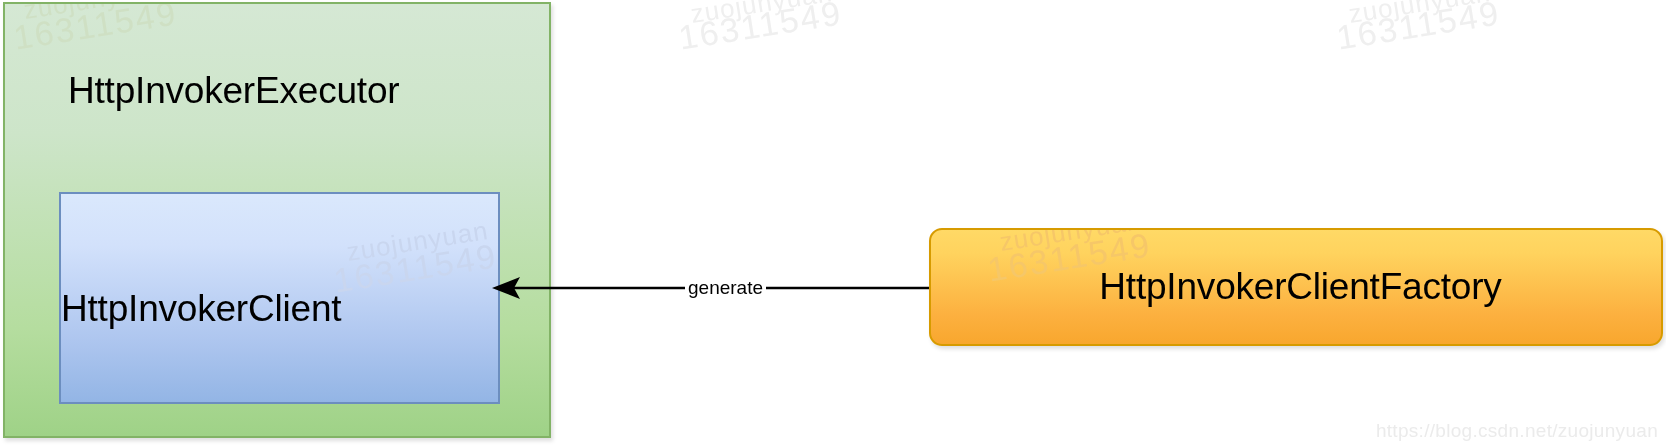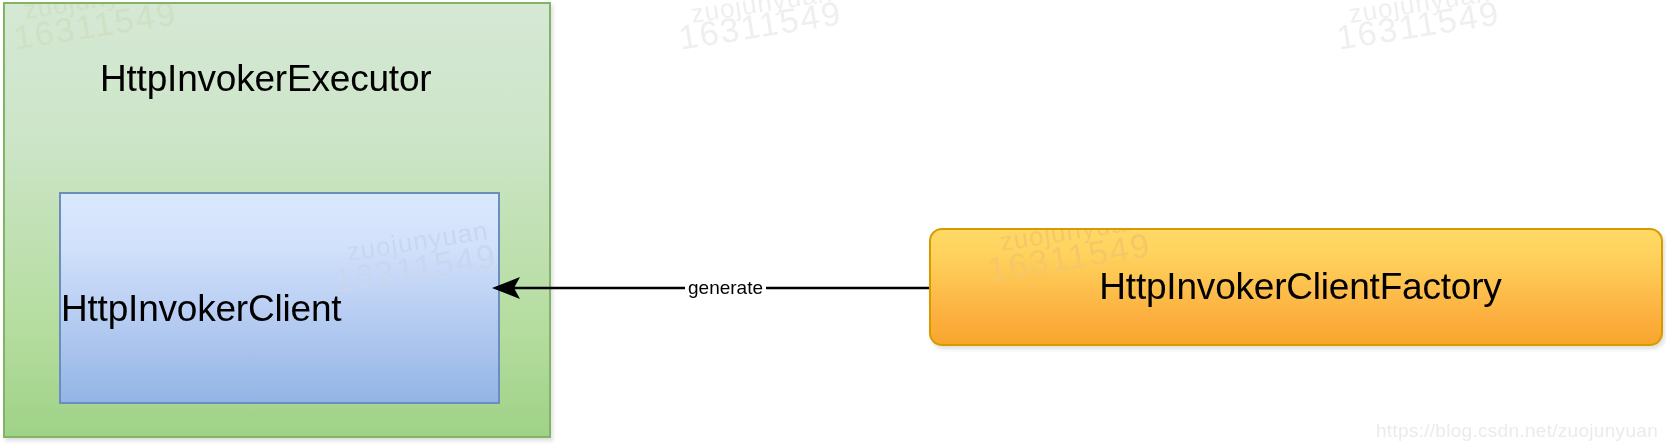"HttpInvokerExecutor" #executor-title { margin-left: 32px -> none; top: 54px -> 66px }
